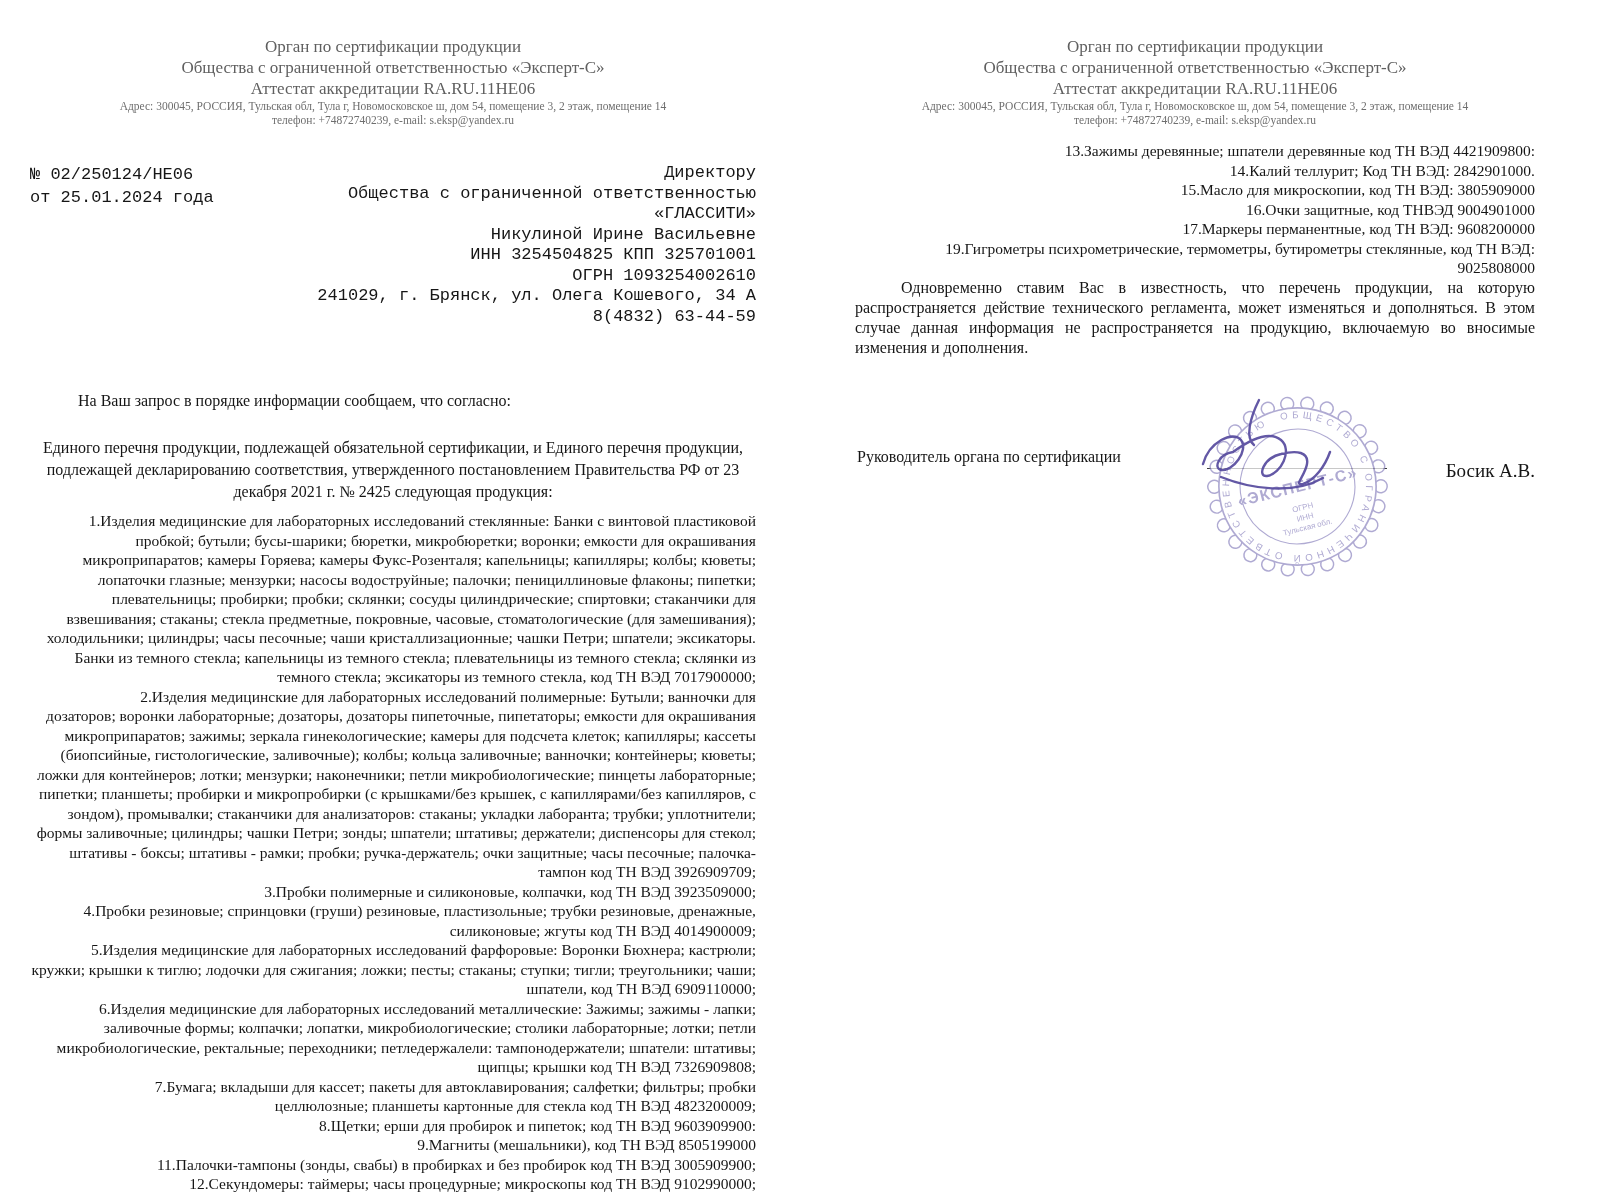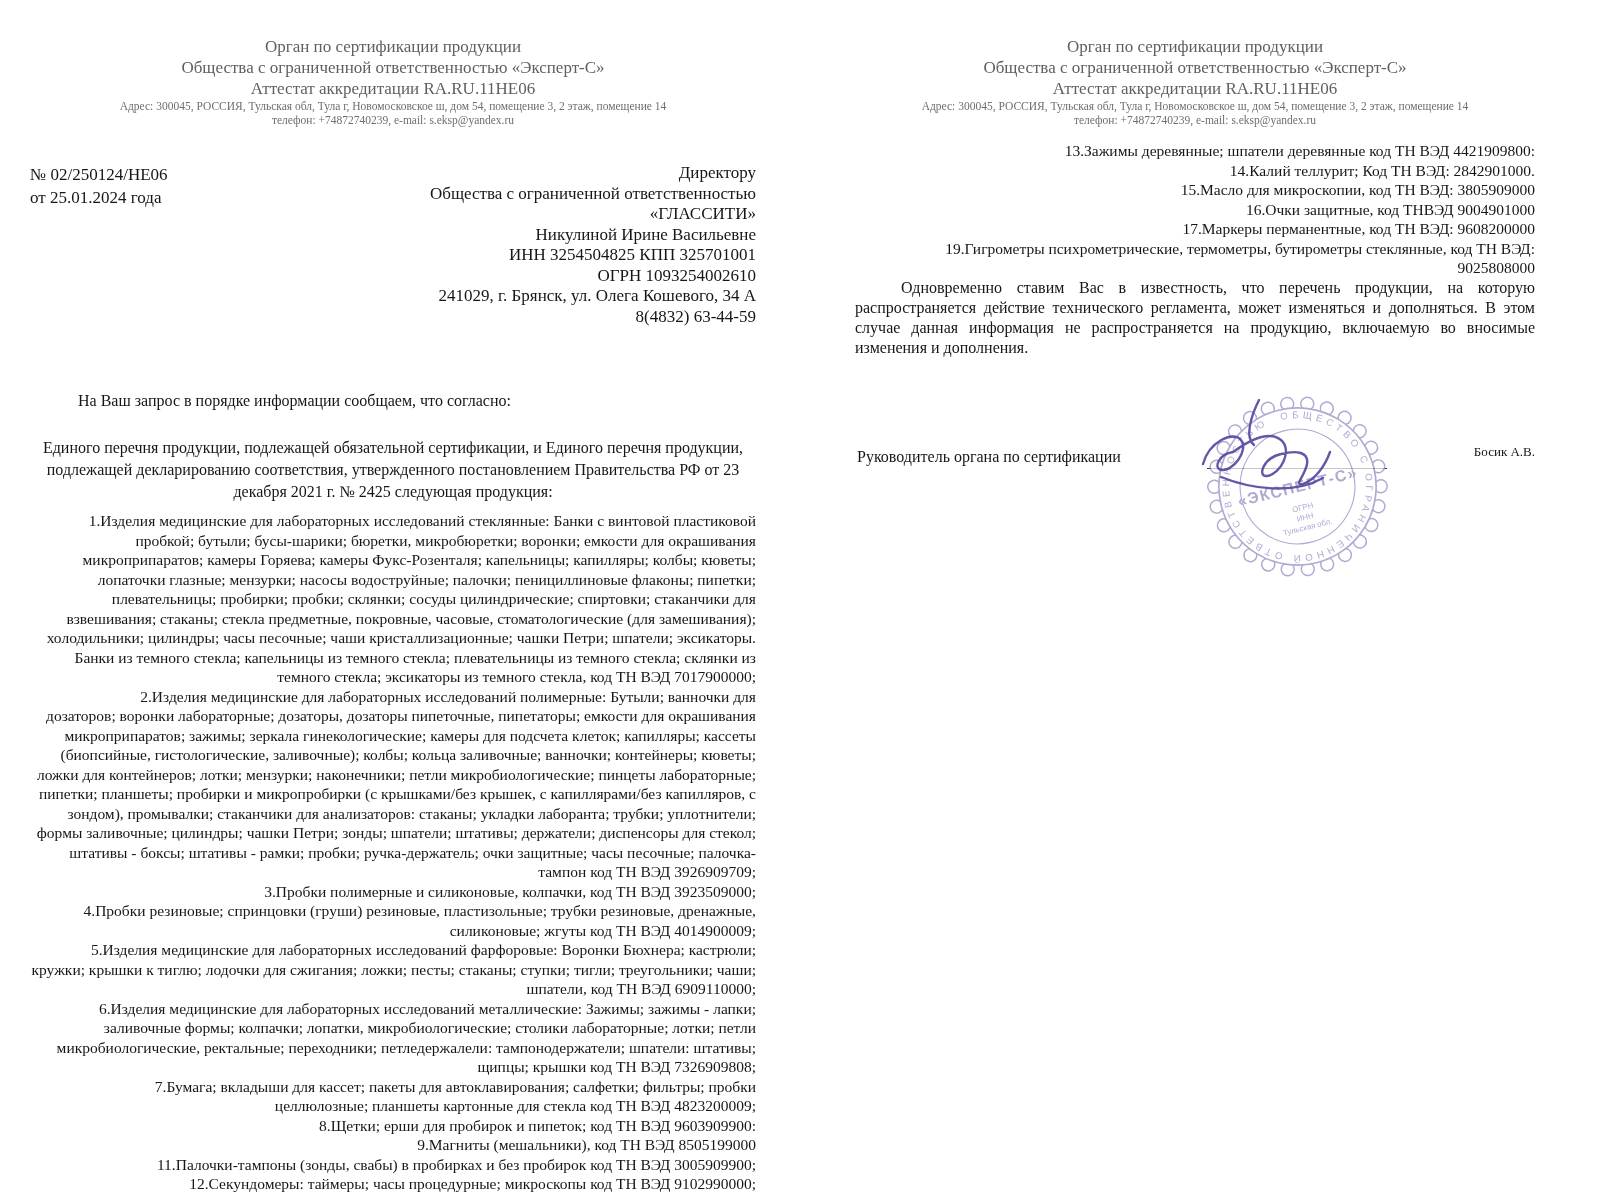"№ 02/250124/НЕ06" .ref-row { font-family: none -> Liberation Mono, monospace }
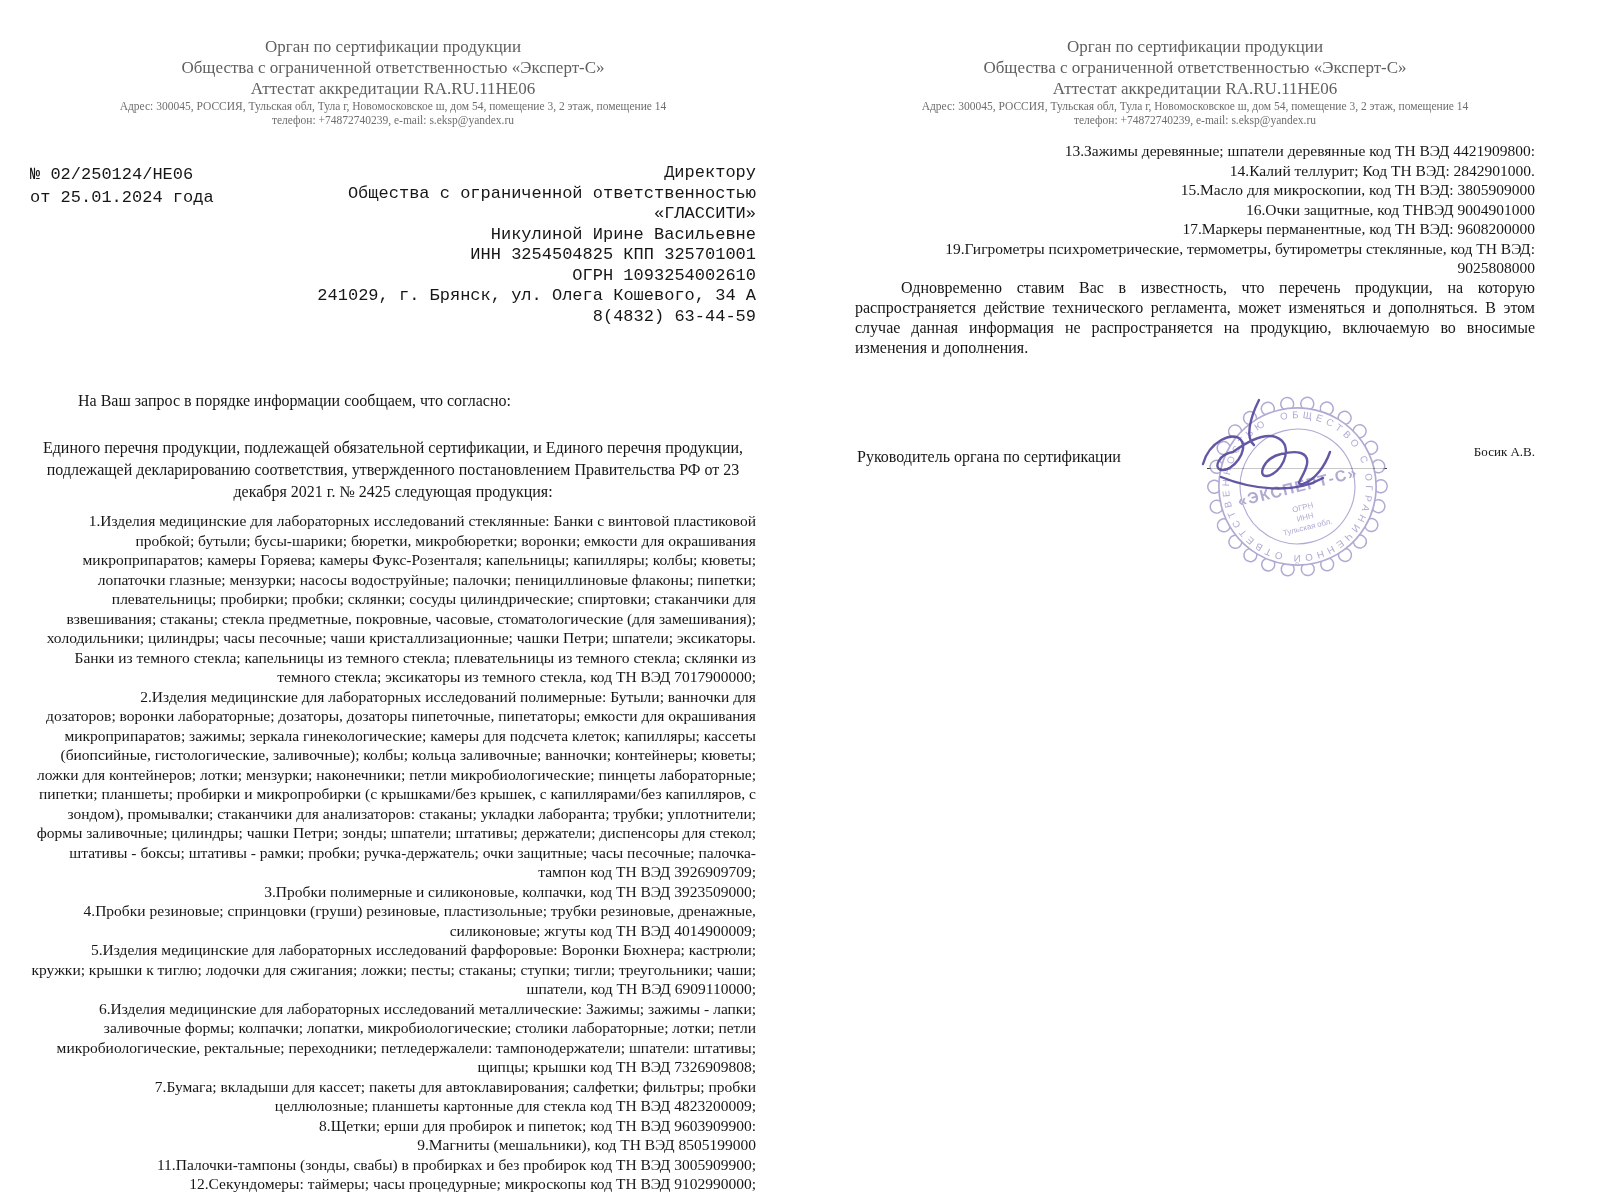"Босик А.В." .sig-name { font-size: 13px -> 19px; top: 408px -> 424px }
